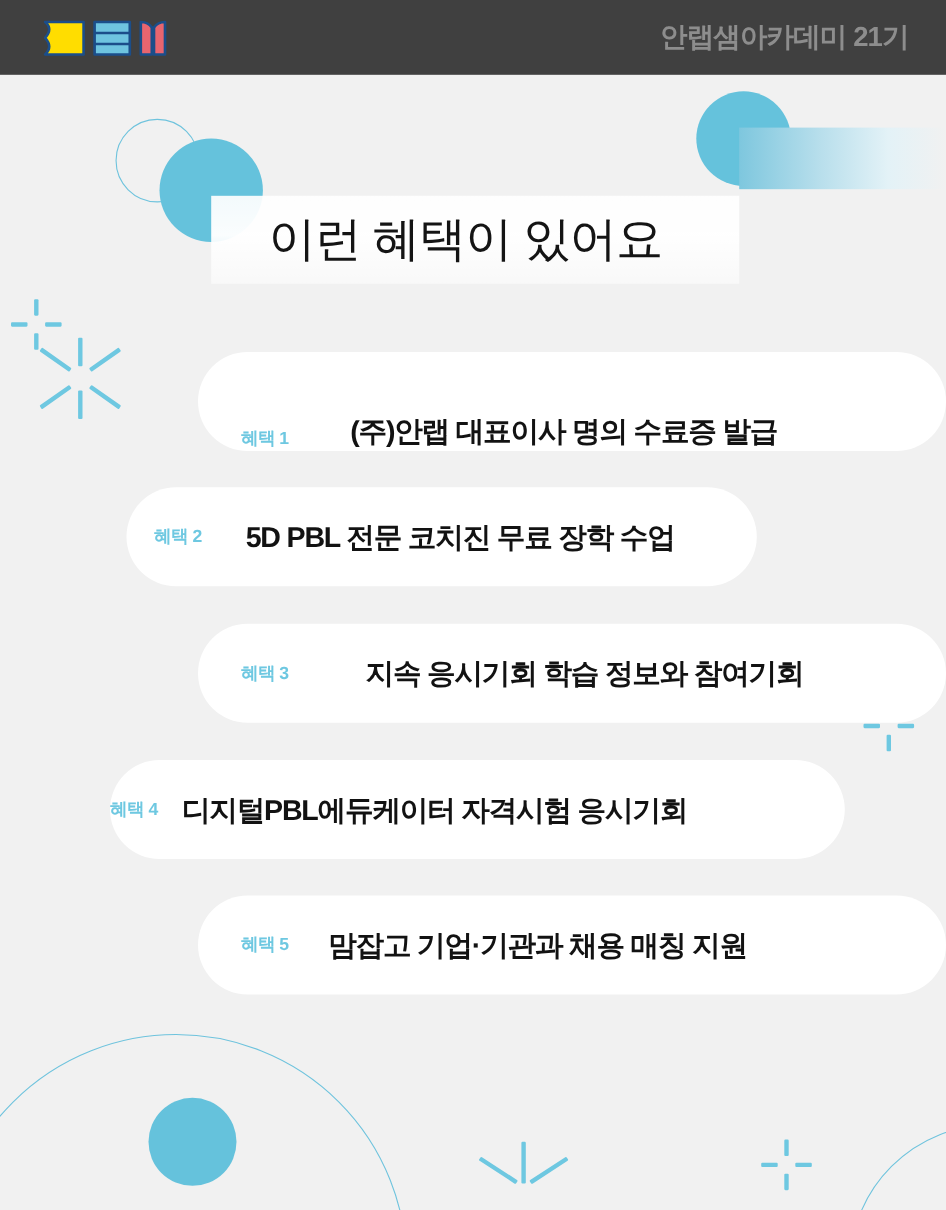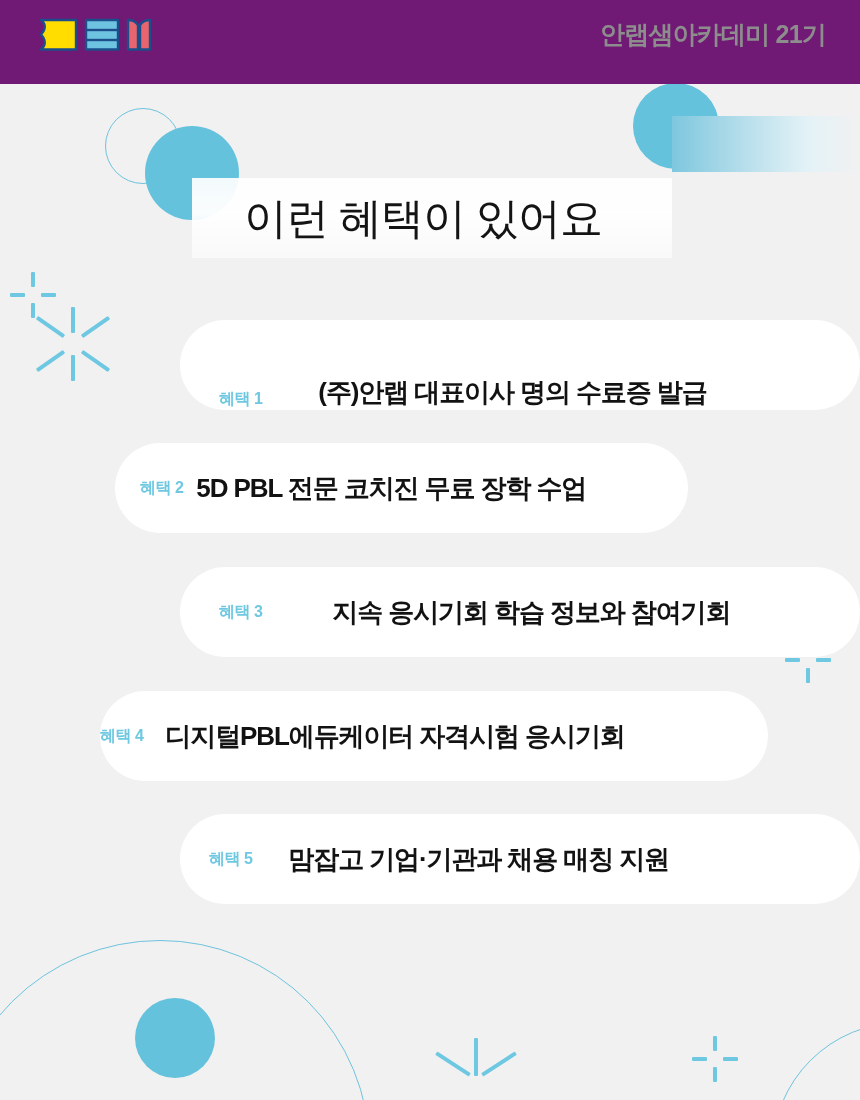"안랩샘아카데미 21기" .header { background: #701a75 -> #404040; height: 84px -> 68px }
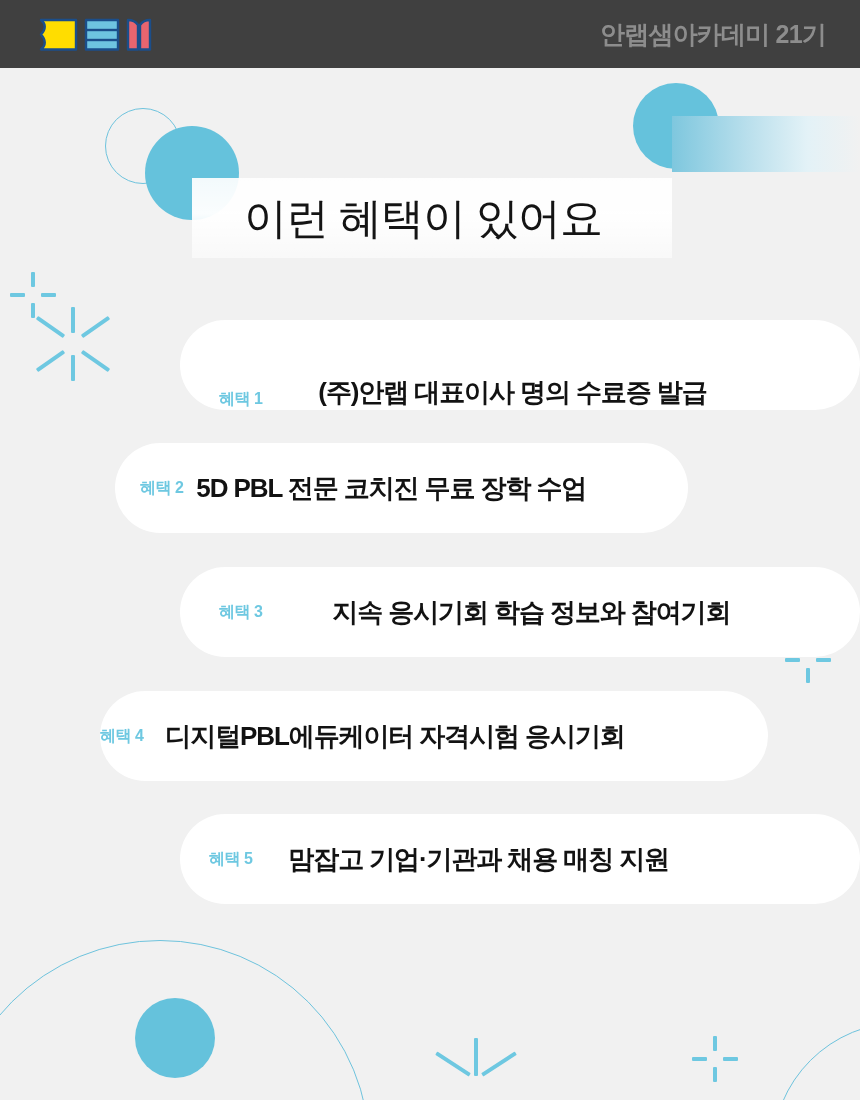"5D PBL 전문 코치진 무료" .row-2 .benefit-text { margin-left: 13px -> 40px }
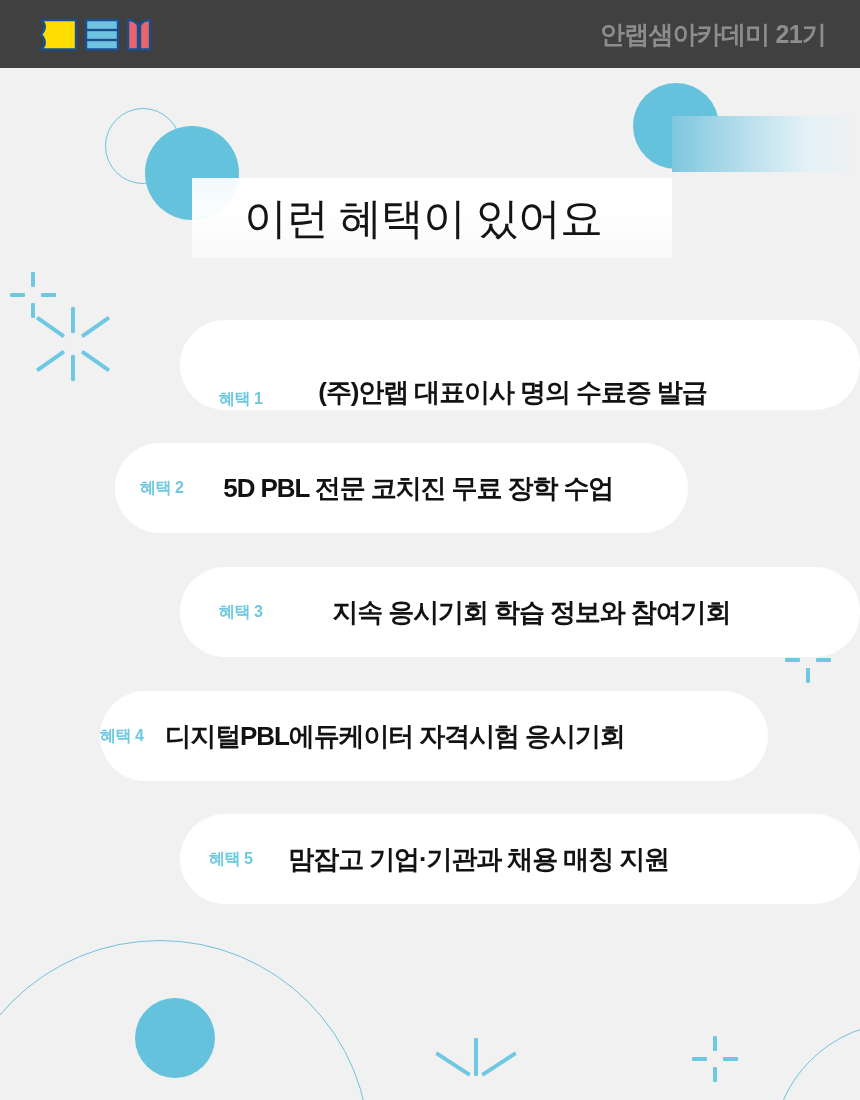"혜택 5" .row-5 .benefit-tag { margin-left: 29px -> 39px }
